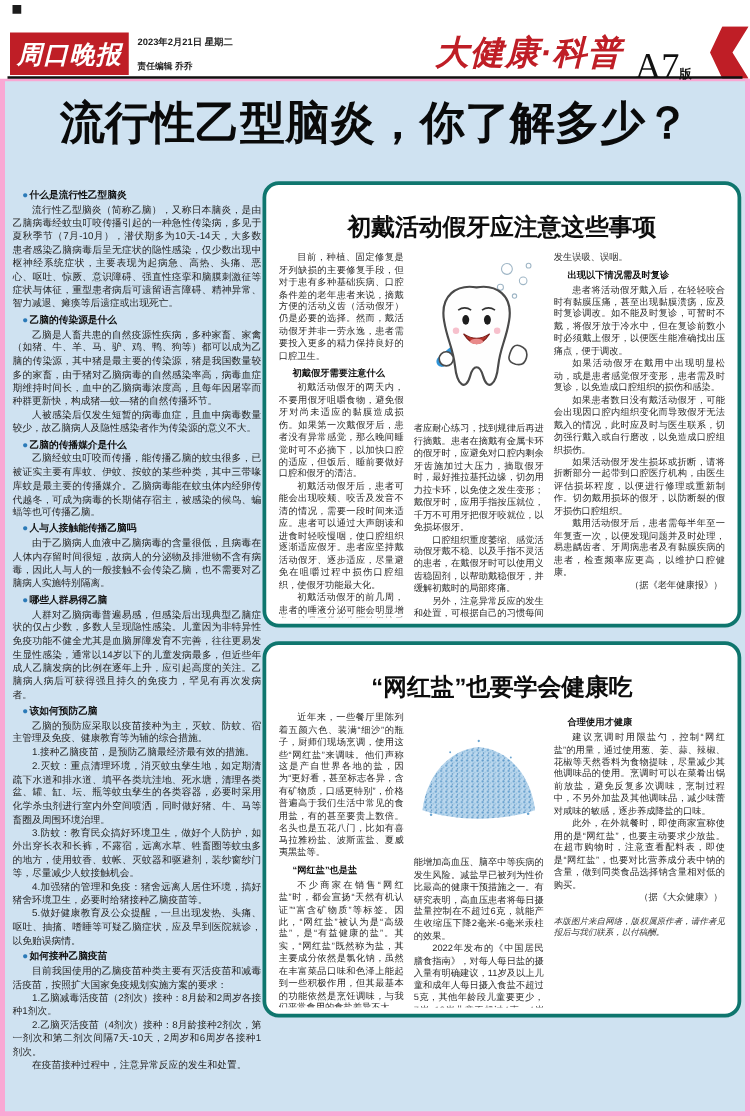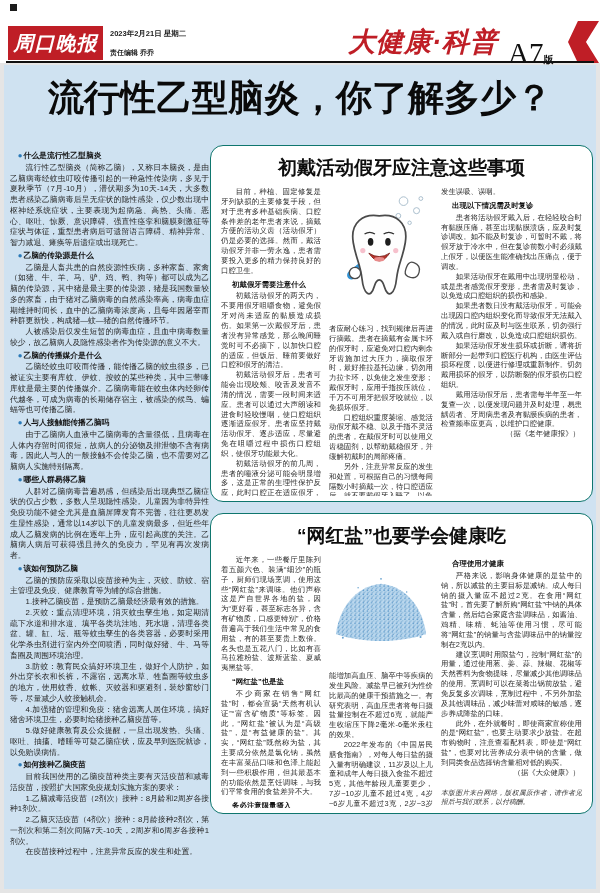"周口晚报" .page { background: #e5e5e5 -> #f9a8d4 }
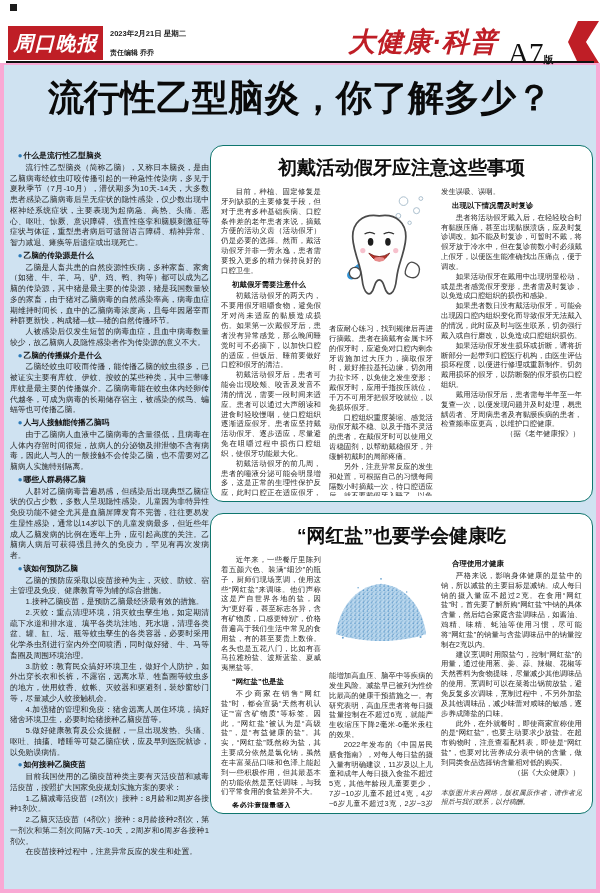"初戴活动假牙应注意这些事项" .box { border: 1px solid #0f766e -> 3px solid #0f766e; padding: 7px 10px 6px -> 19px 10px 6px }
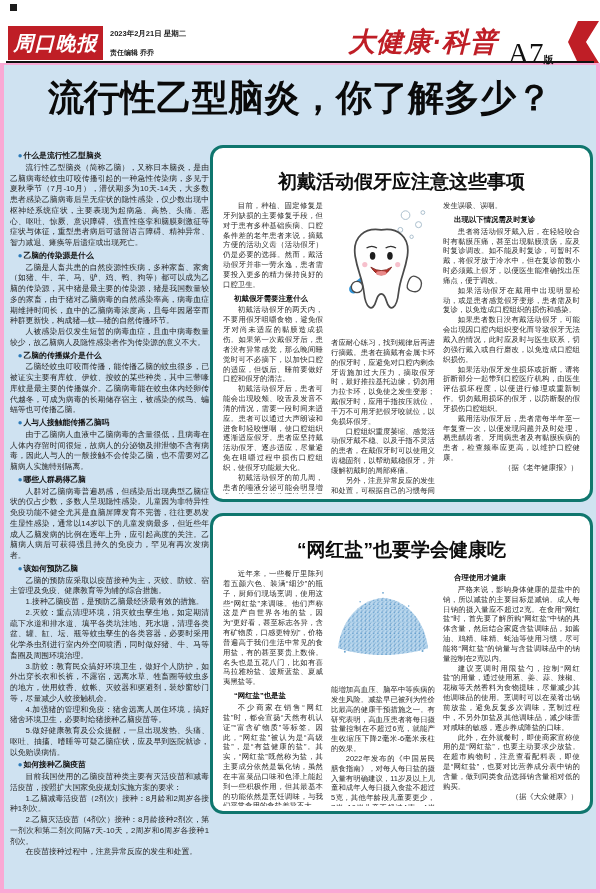"严格来说，影响身体健康的是盐中的钠，所以减盐的主要目标是减钠。成人每日钠的摄入量" p.p { html: <p>严格来说，影响身体健康的是盐中的钠，所以减盐的主要目标是减钠。成人每日钠的摄入量应不超过2克。在食用“网红盐”时，首先要了解所购“网红盐”中钠的具体含量，然后结合家庭含盐调味品，如酱油、鸡精、味精、蚝油等使用习惯，尽可能将“网红盐”的钠量与含盐调味品中的钠量控制在2克以内。</p> -> none }
